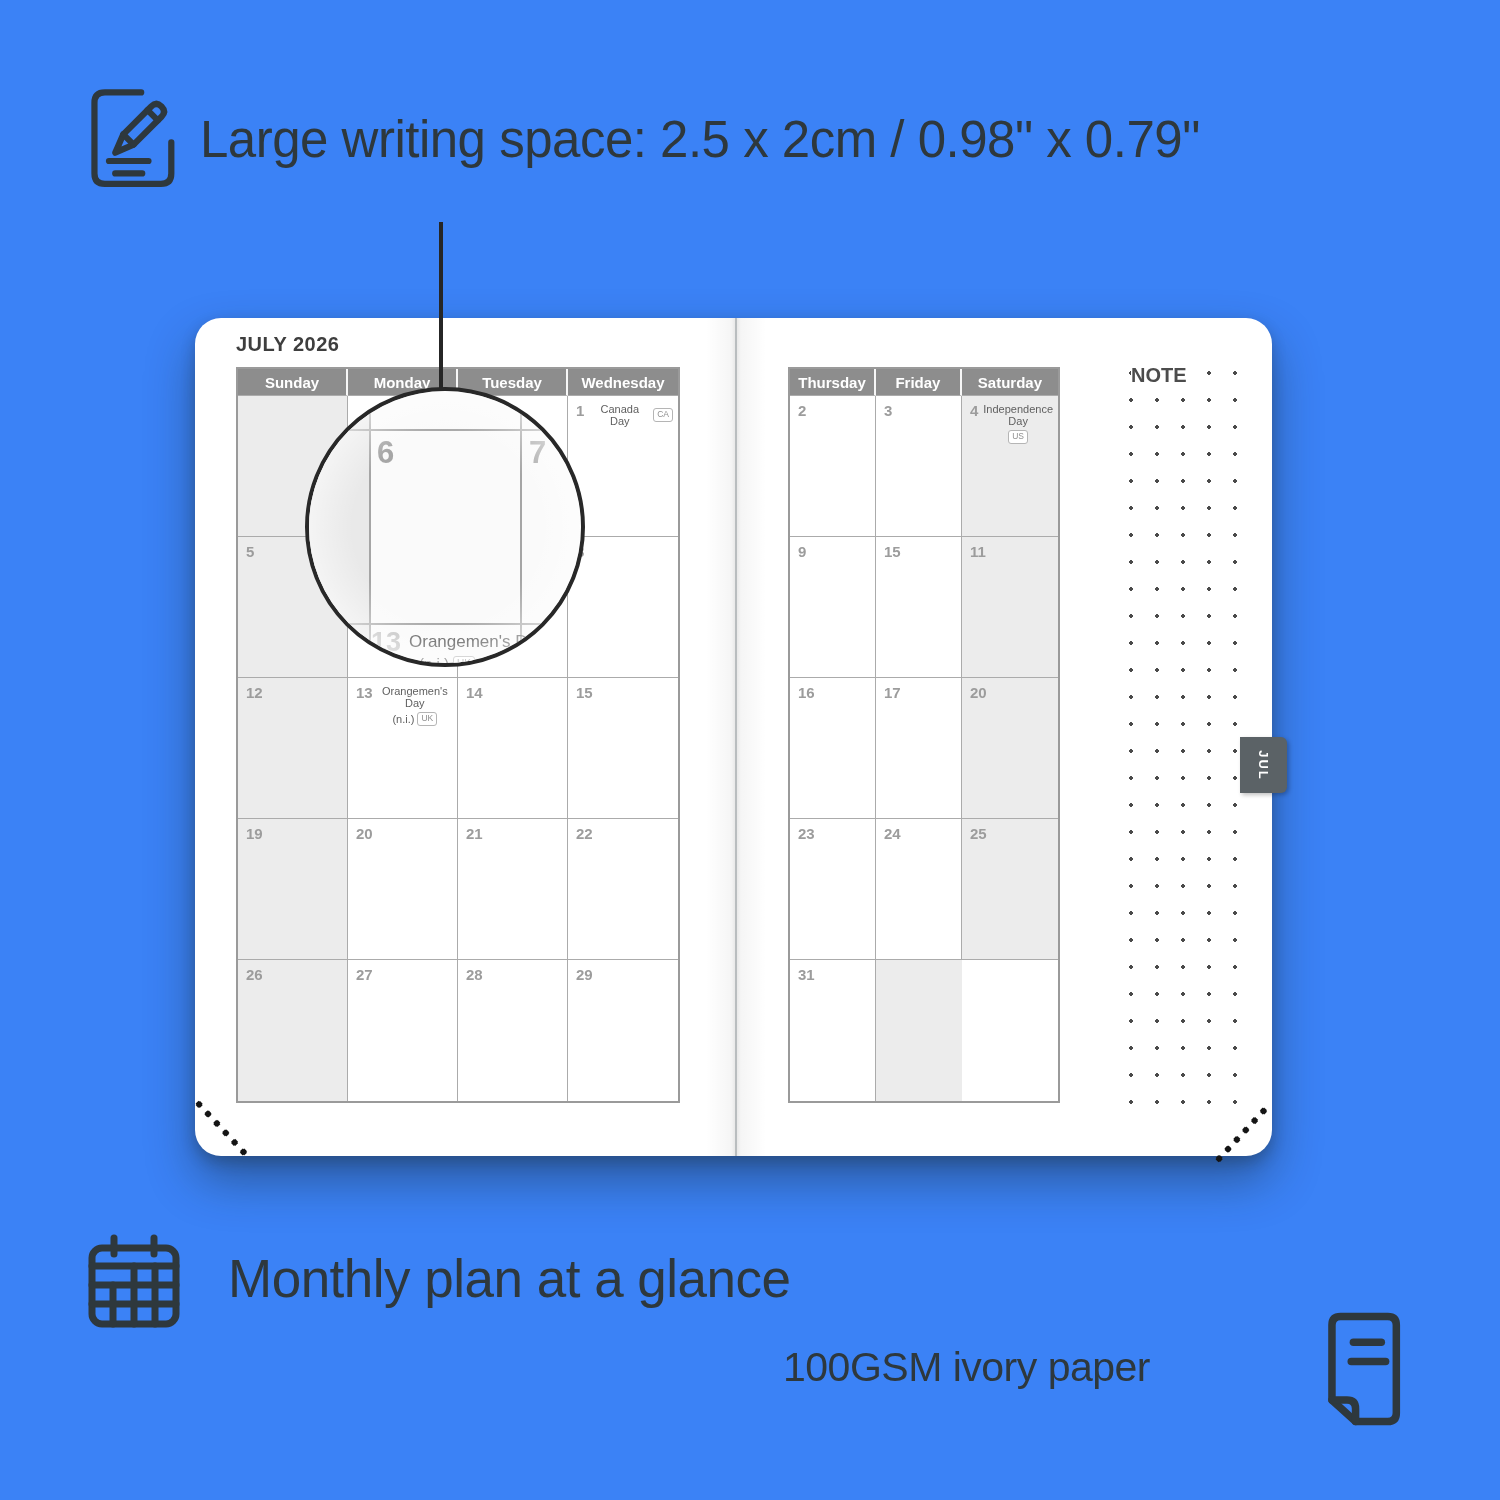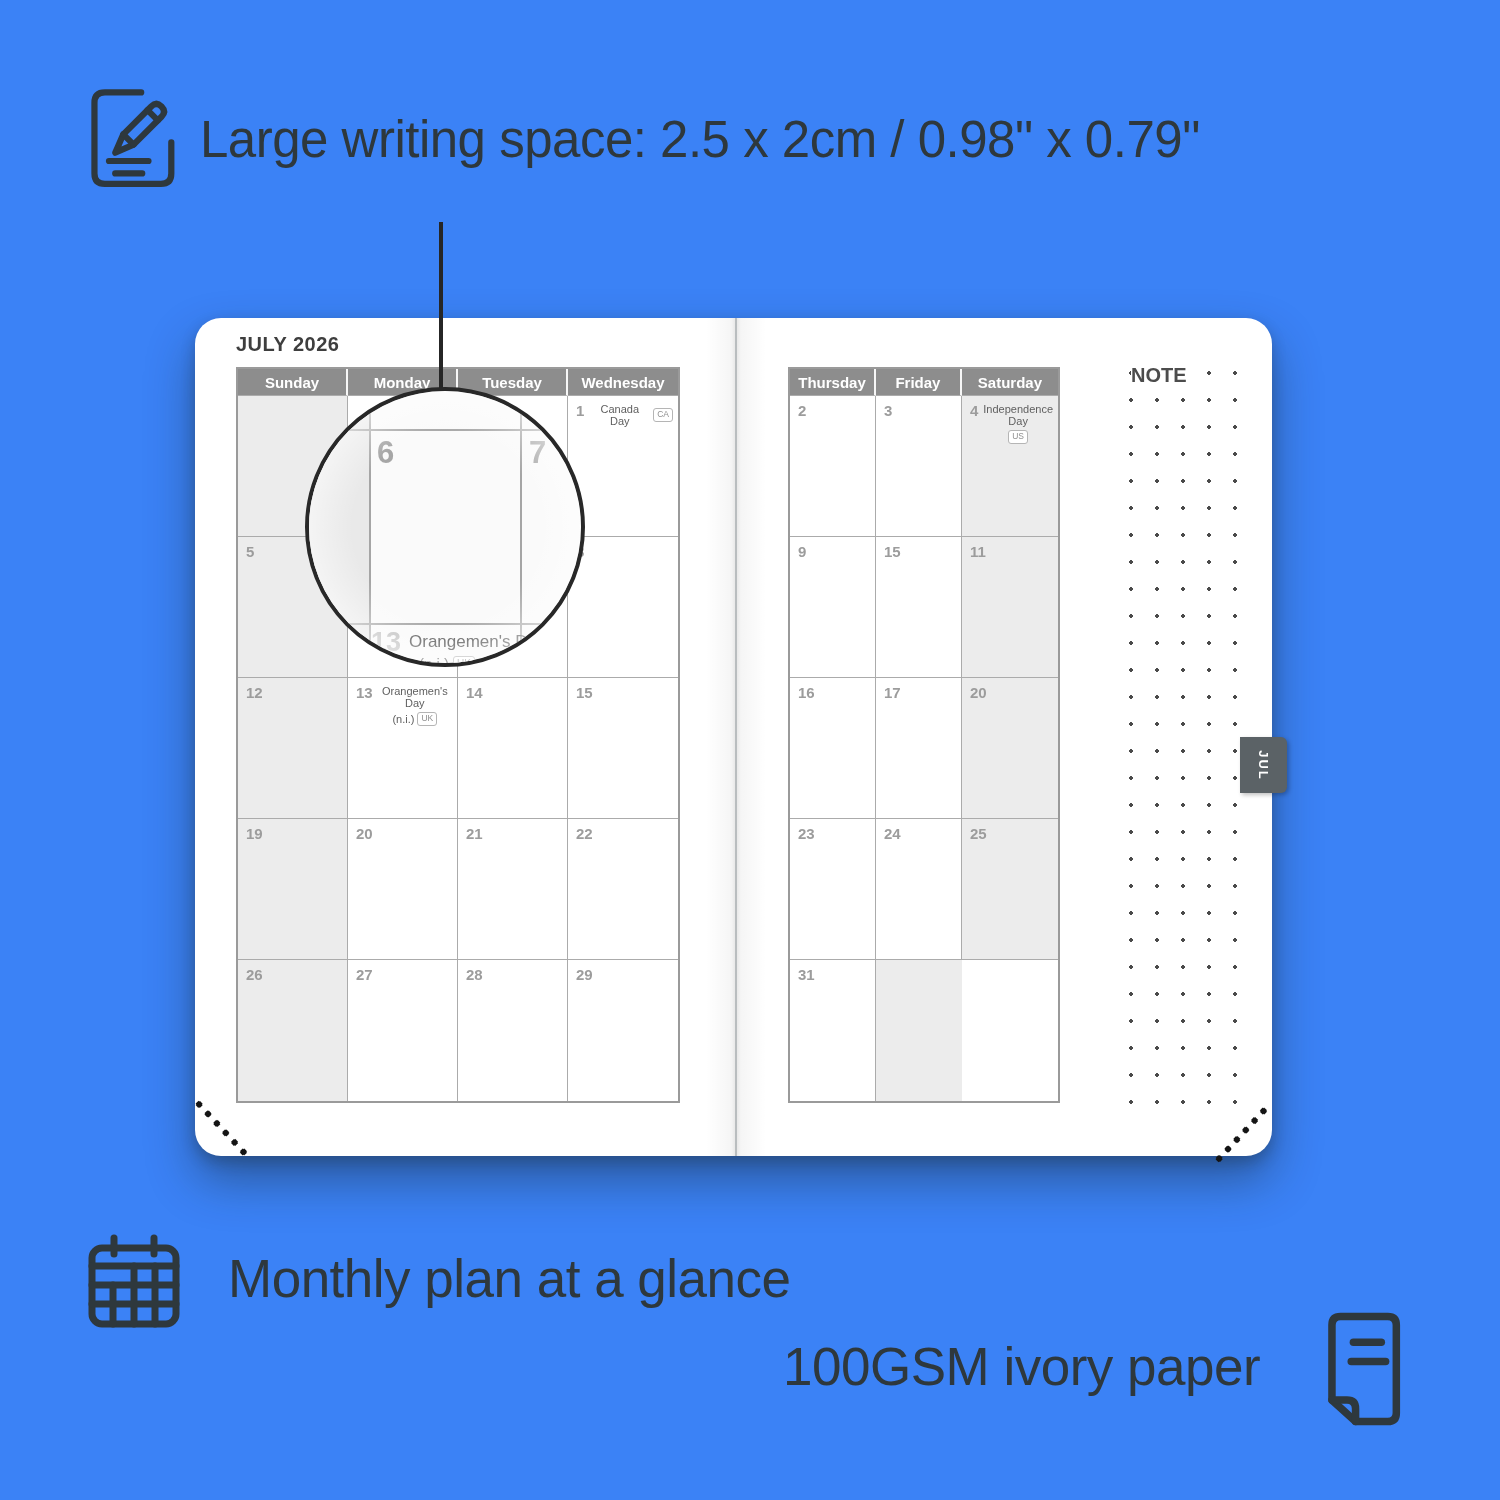"100GSM ivory paper" .anno-paper { font-size: 53px -> 41px }
